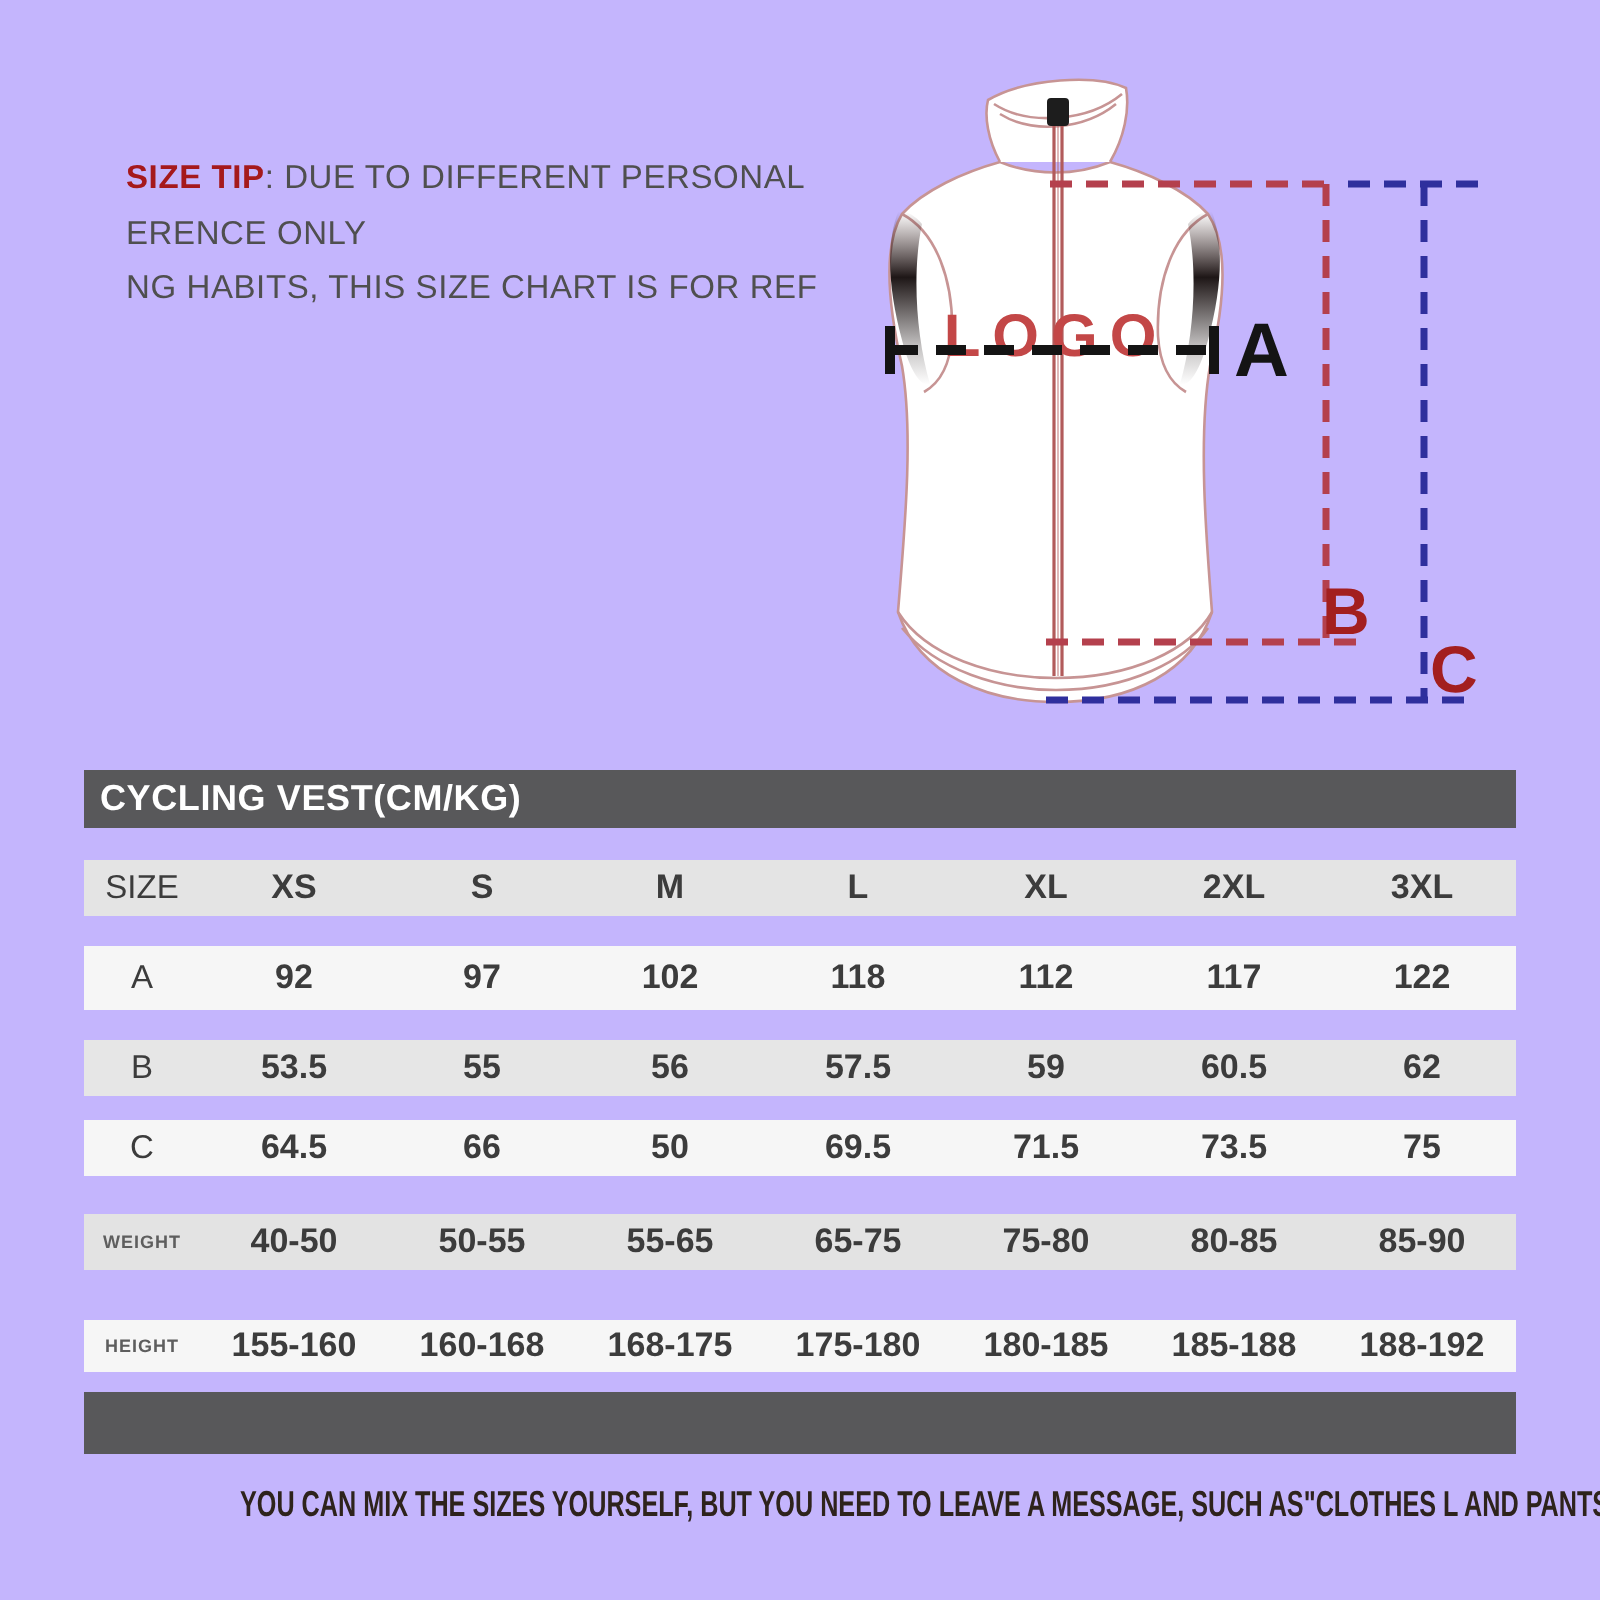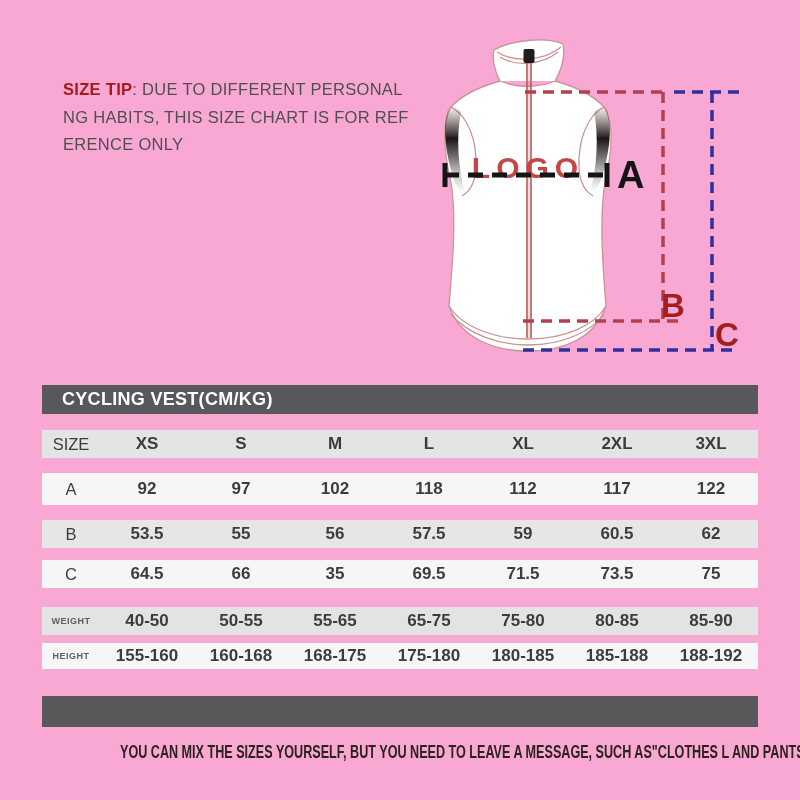"SIZE TIP: DUE TO DIFFERENT" #canvas { background: #f9a8d4 -> #c4b5fd }
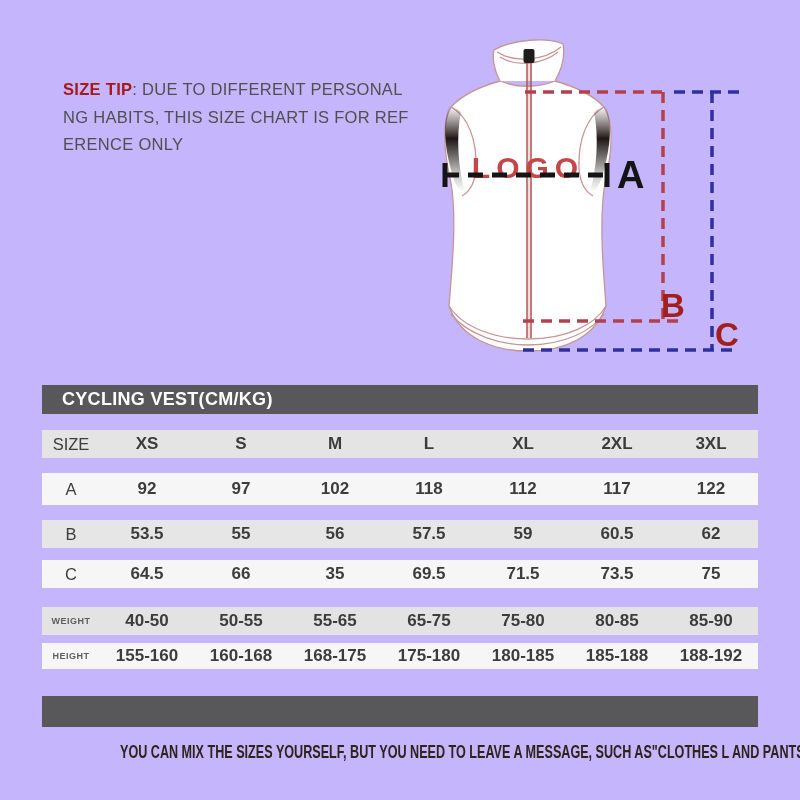"NG HABITS, THIS SIZE CHART" div.line { order: before "ERENCE ONLY" -> after "ERENCE ONLY" }
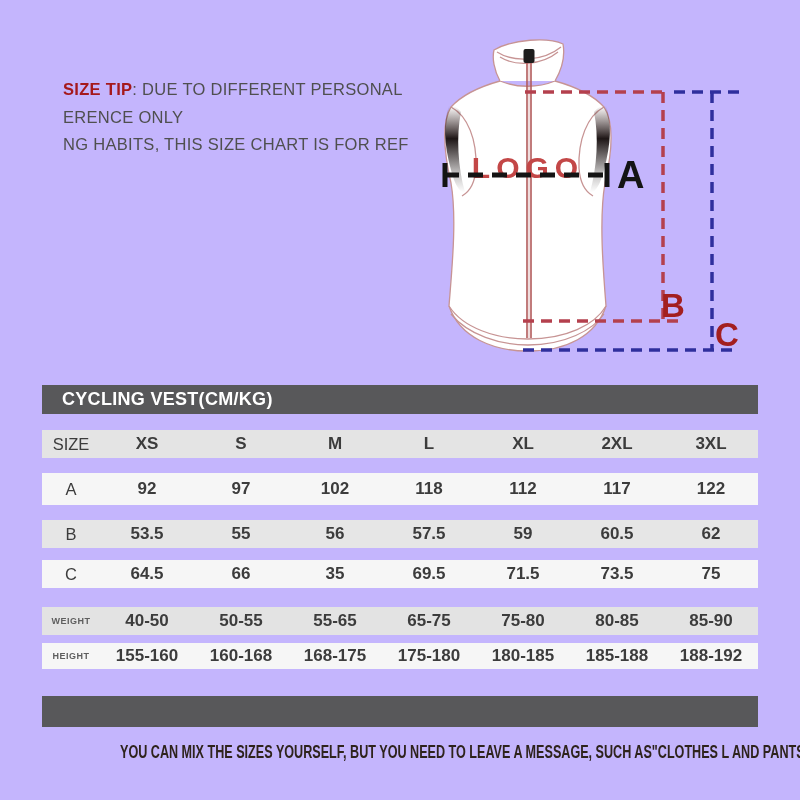"CYCLING VEST(CM/KG)" .title-bar { padding-left: 20px -> 8px }
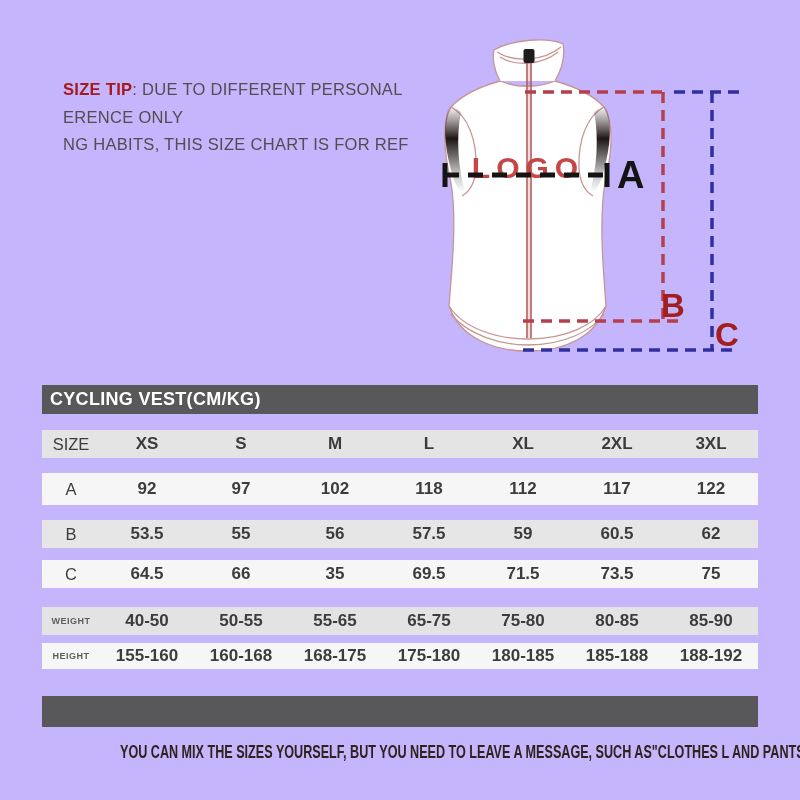"35" div.tcell { text: 35 -> 50 }
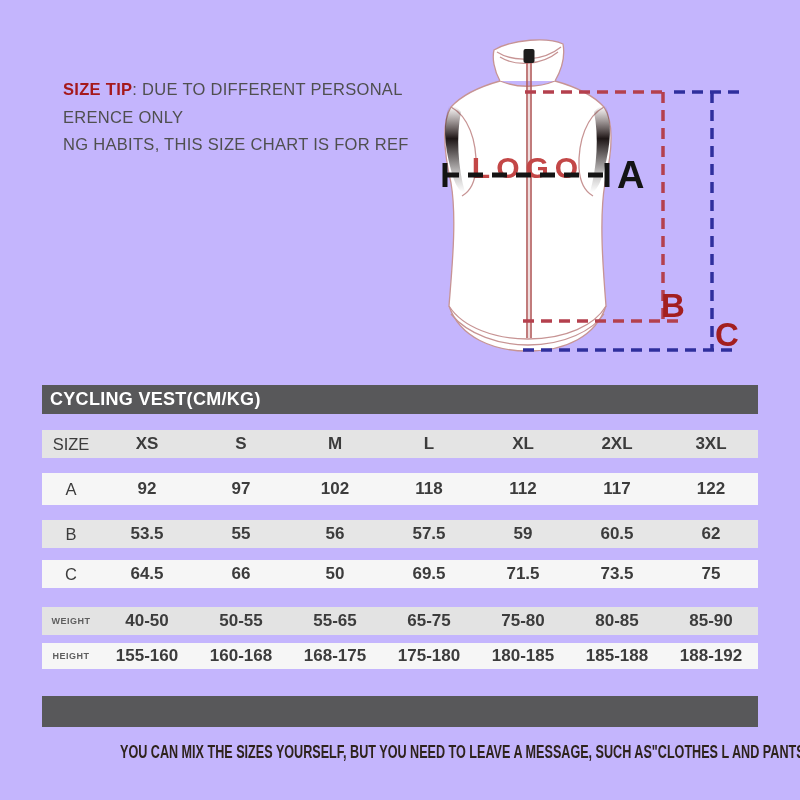"WEIGHT" .row-weight { margin-bottom: 8px -> 25px }
